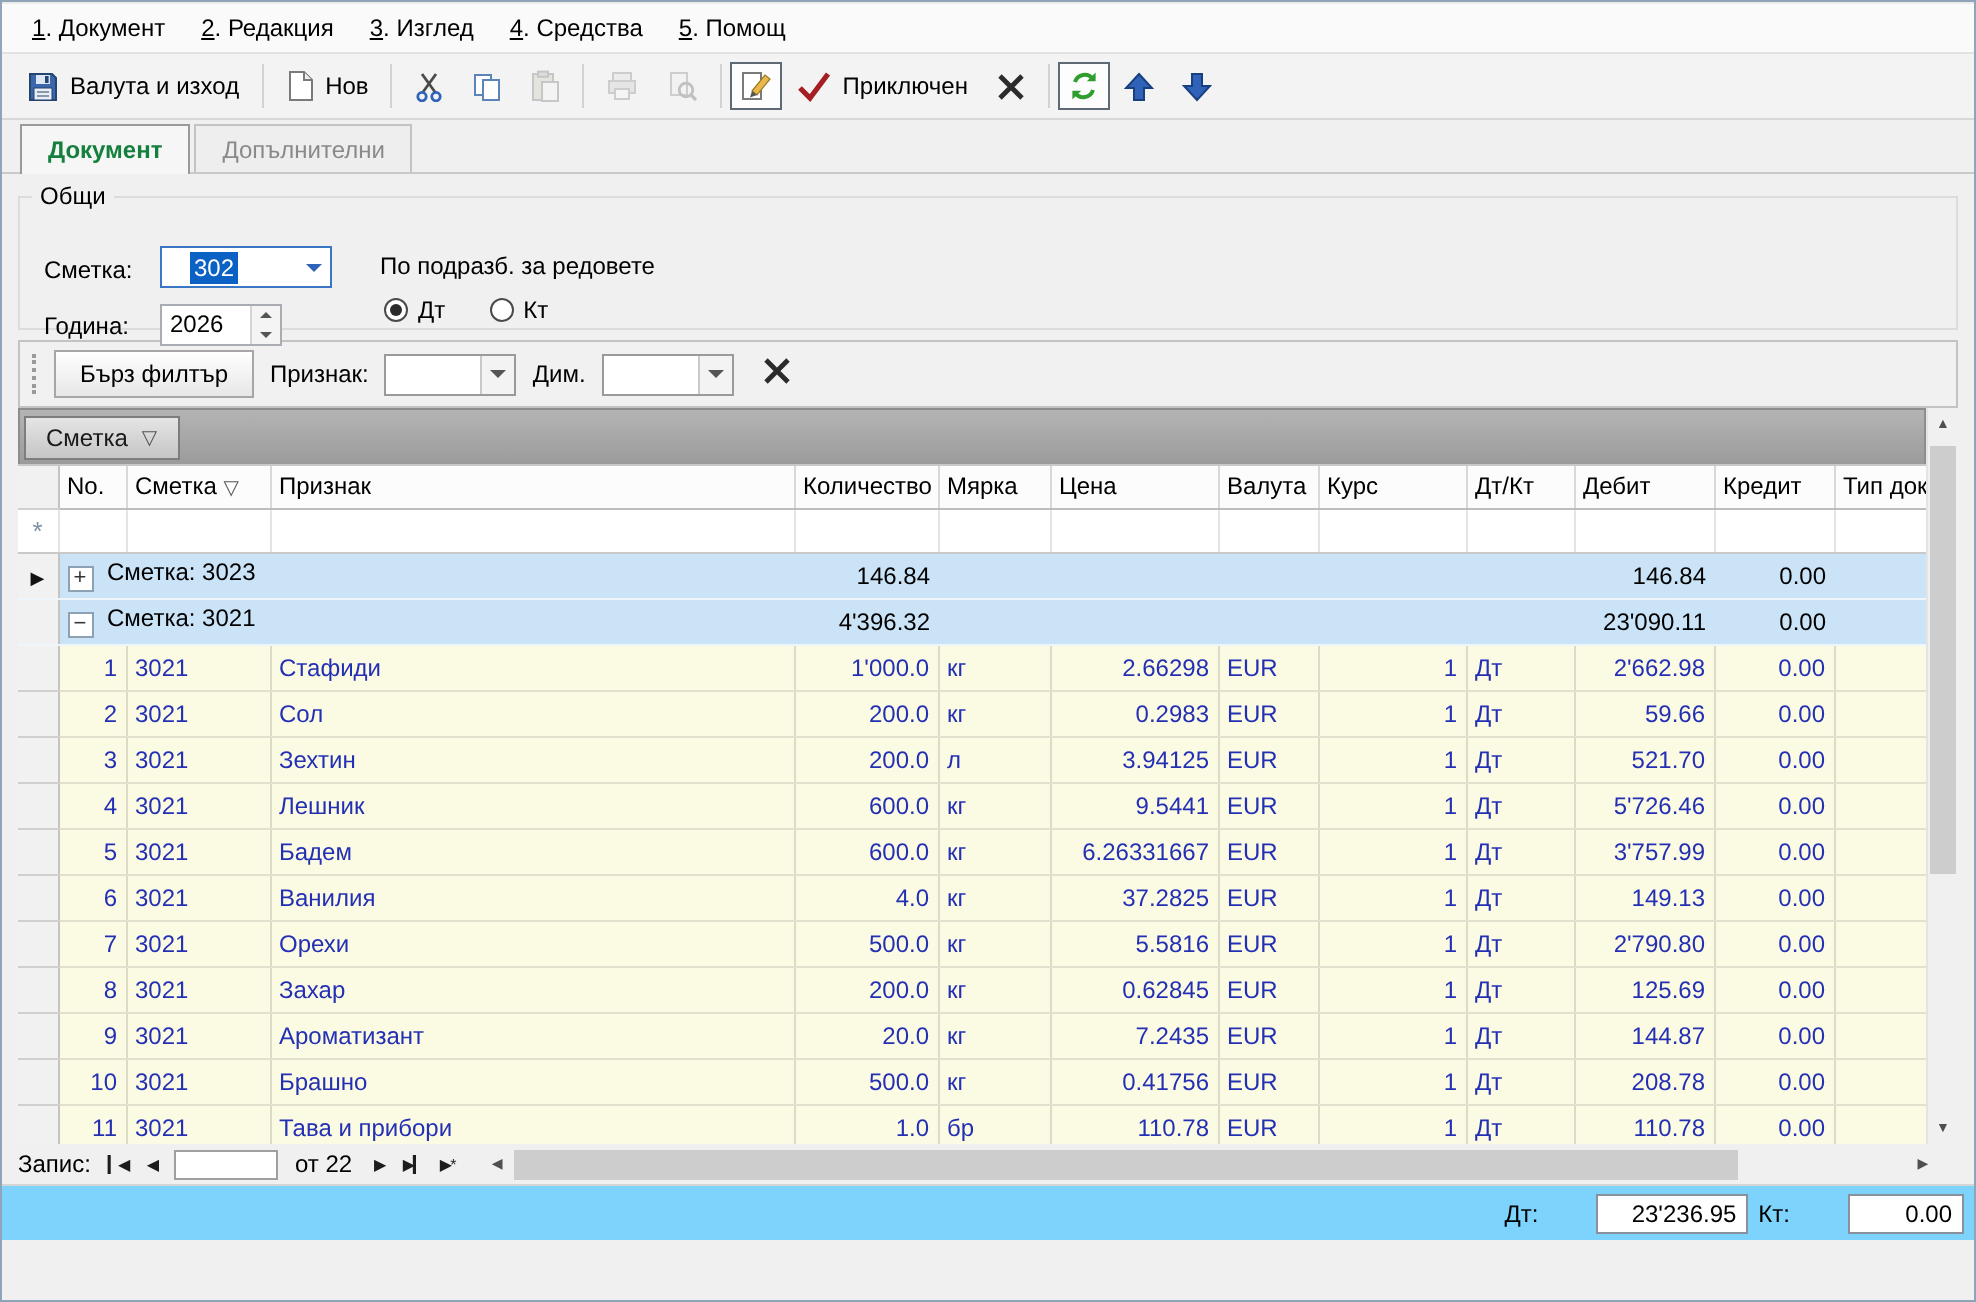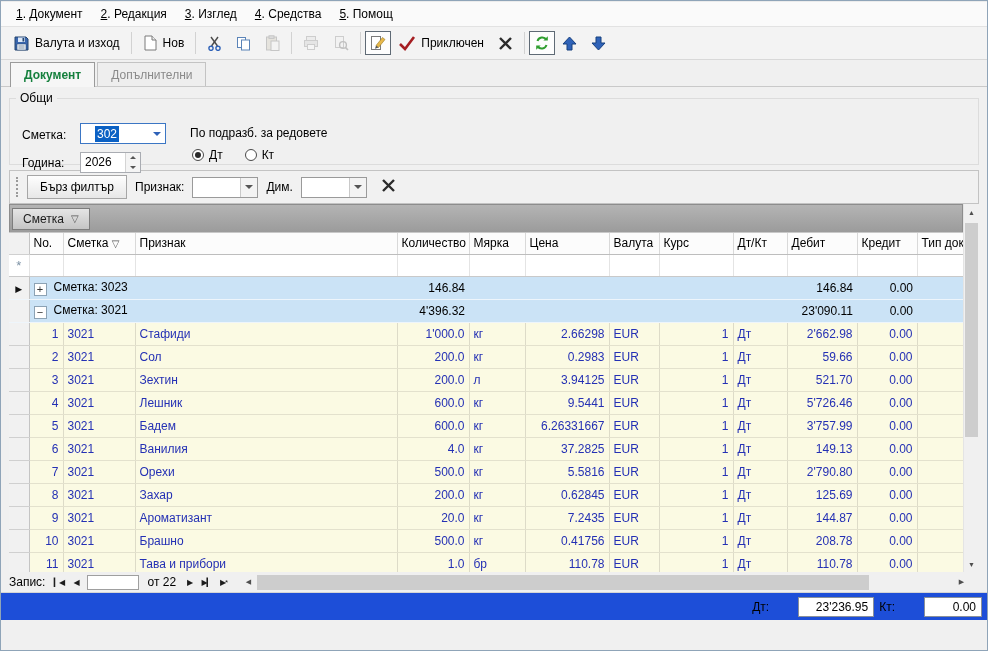"Дт:" .statusbar { background: #1d4ed8 -> #7dd3fc }
